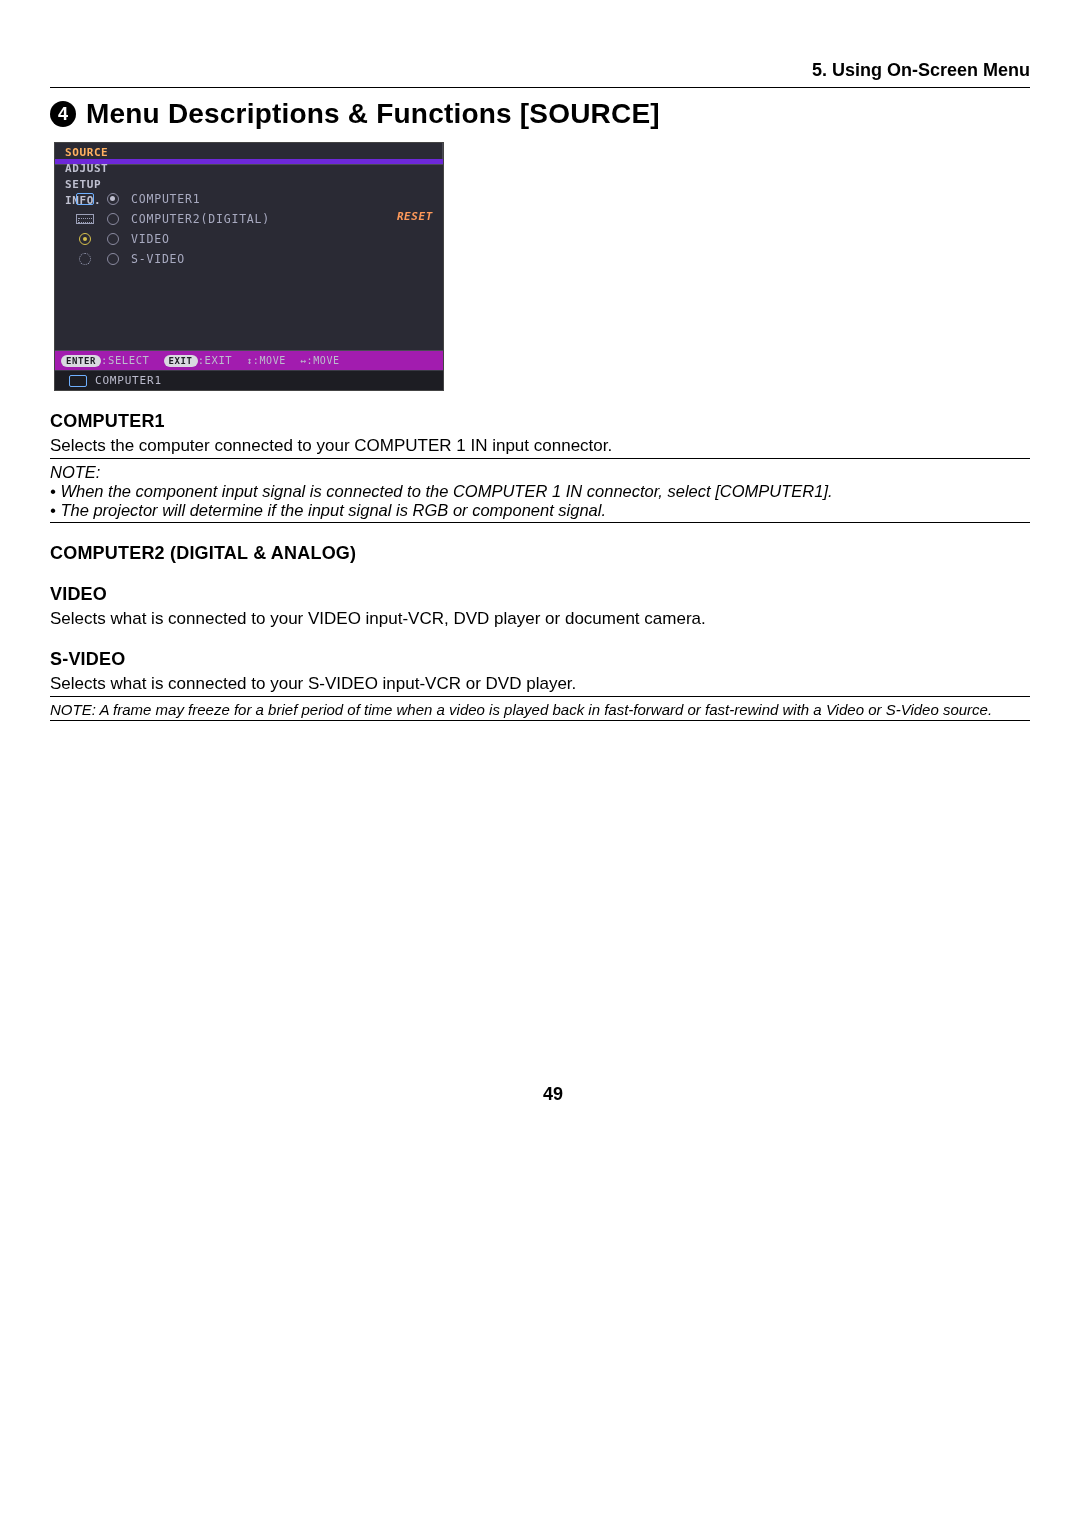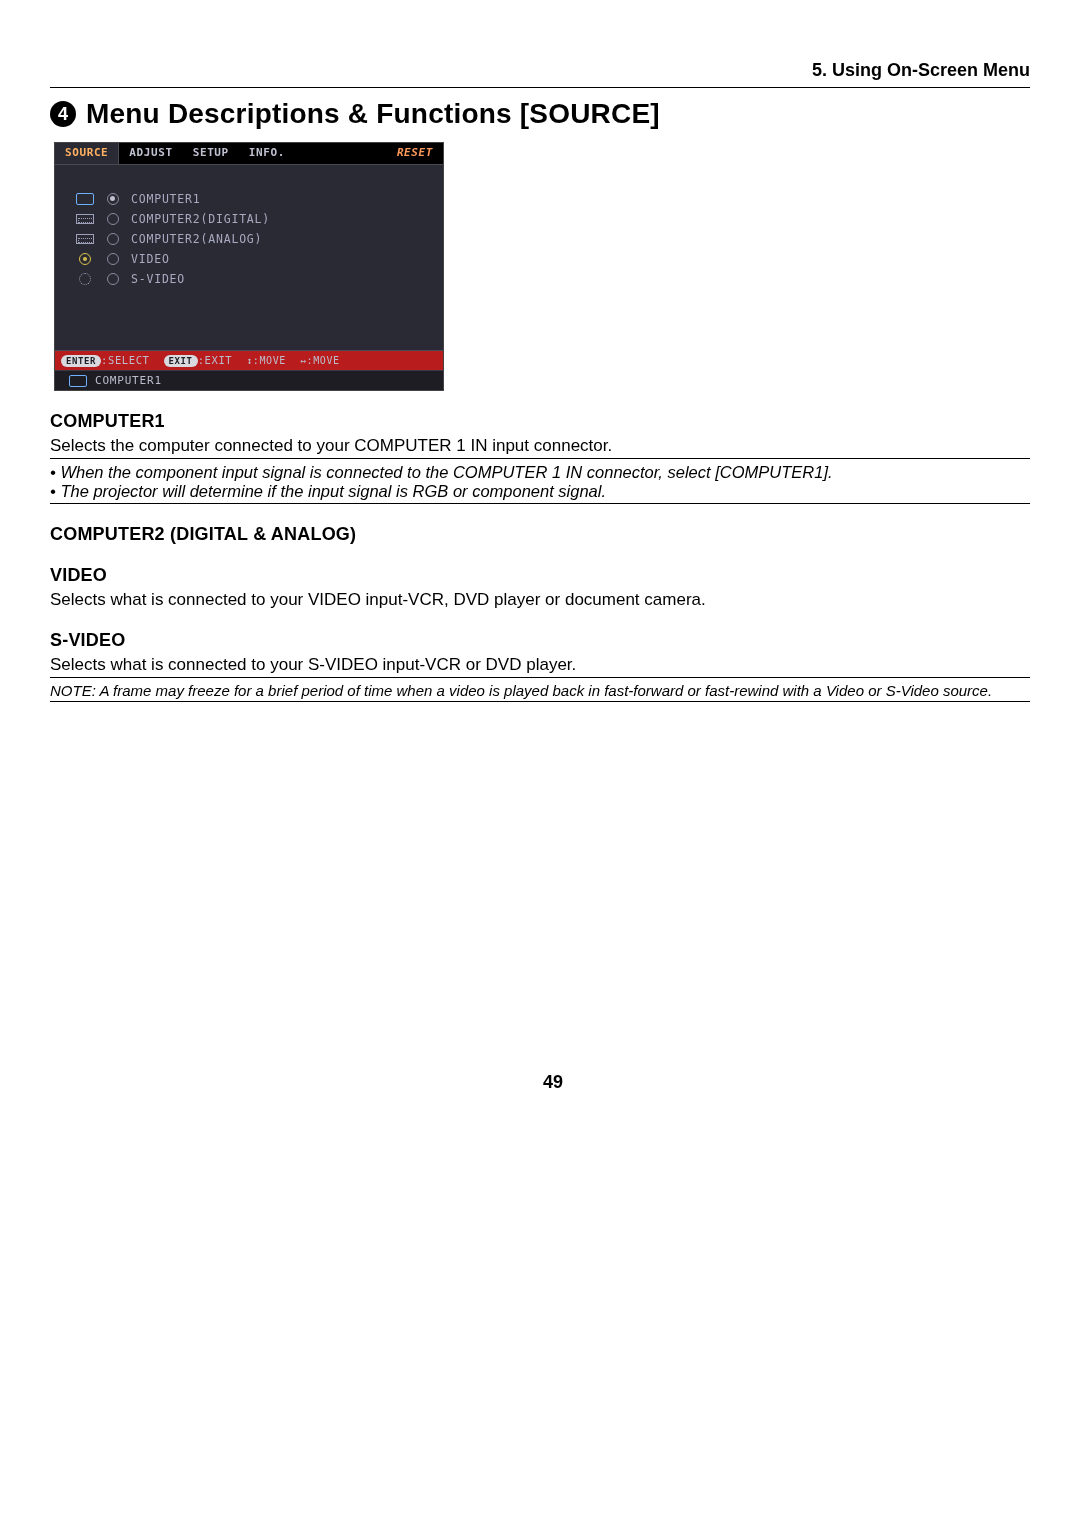"SOURCE" .osd .tabrow { background: #000000 -> #6d28d9; flex-direction: none -> column }
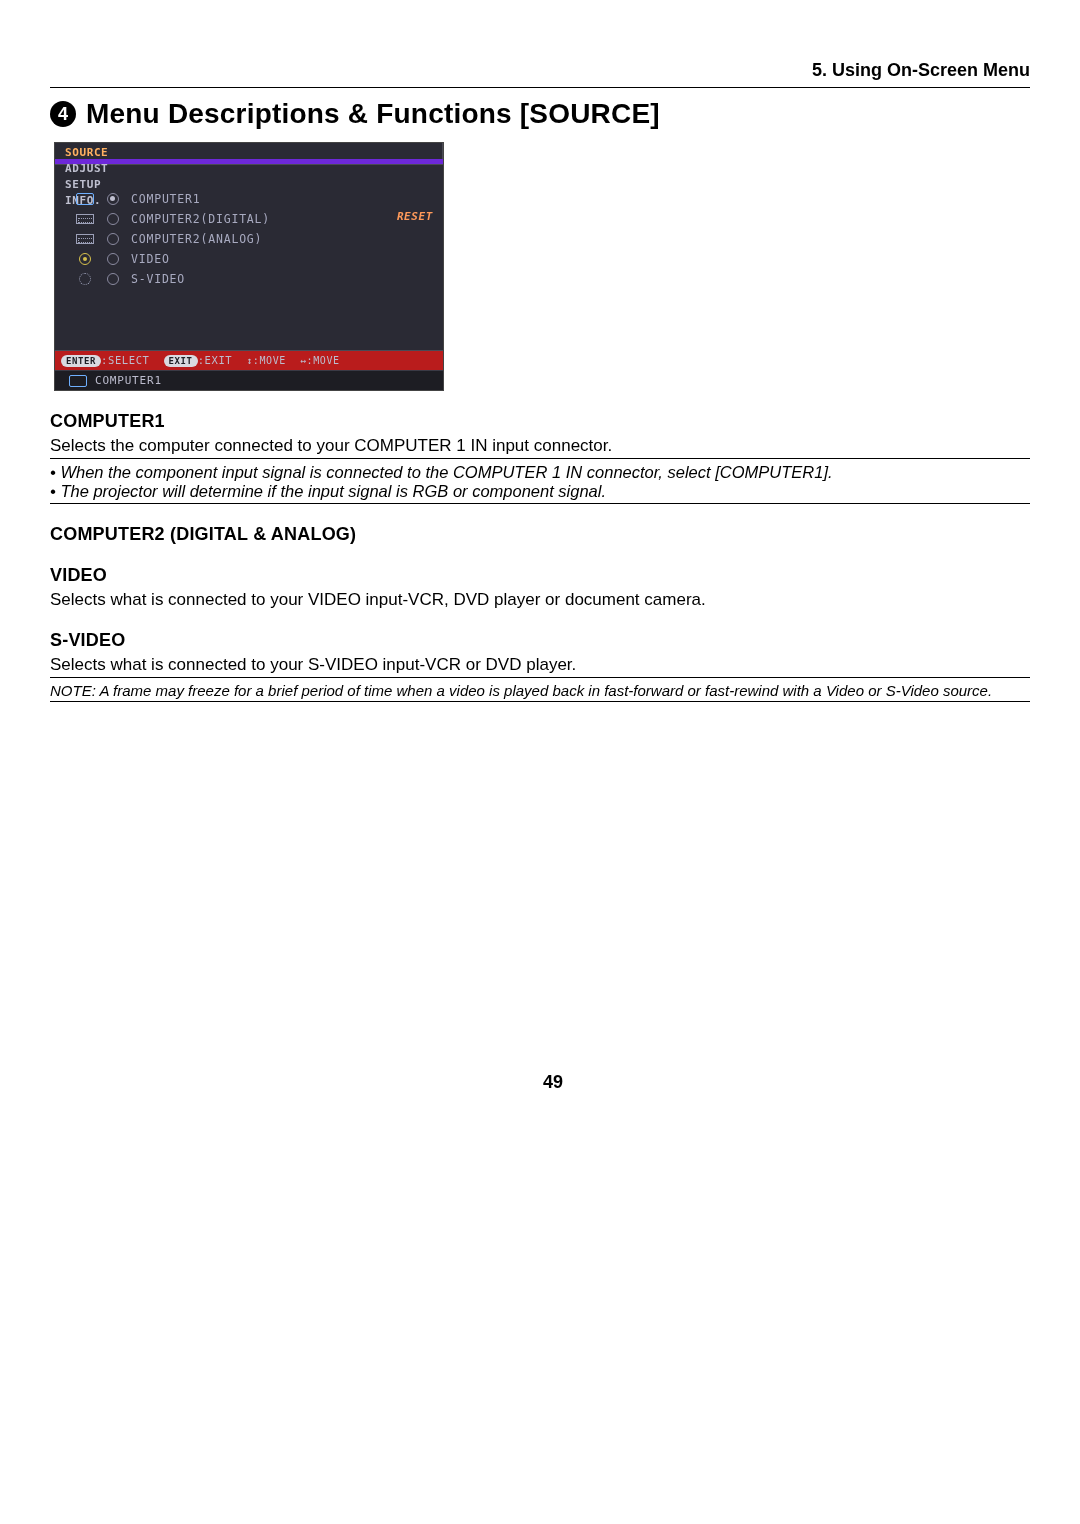"COMPUTER2(ANALOG)" div.osd-item { html: <div> <span> <span></span> </span> <span></span> <span>COMPUTER2(ANALOG)</span> </div> -> none }
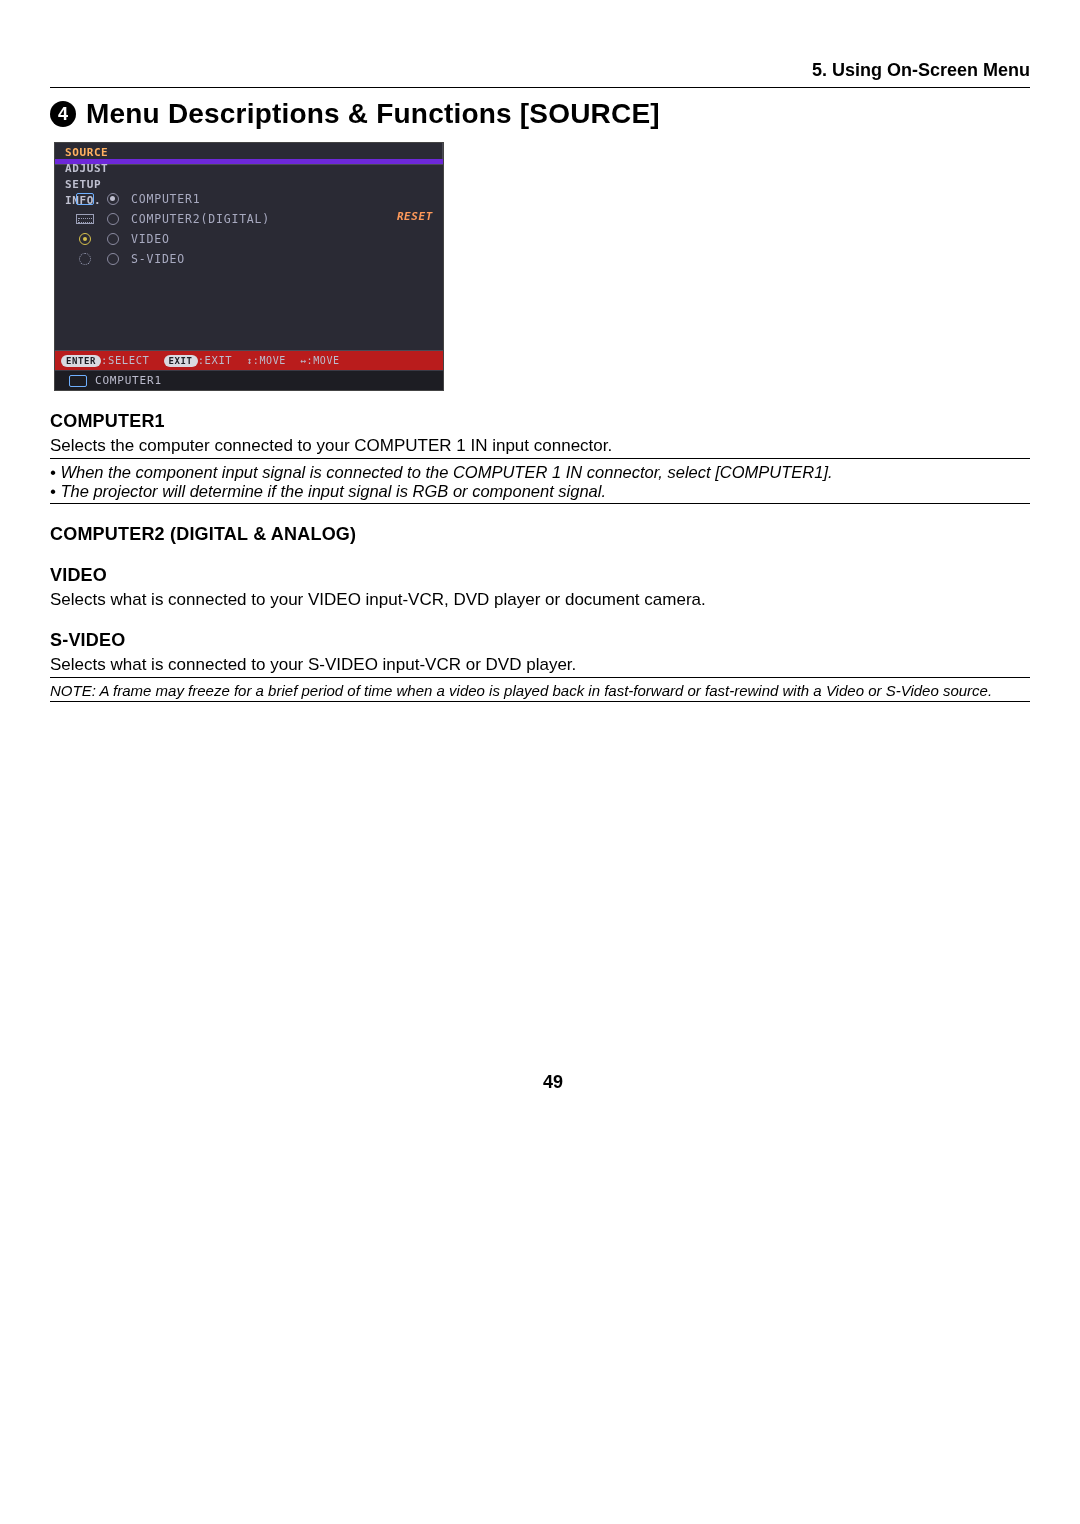"ENTER :SELECT" .osd .hints { background: #b91c1c -> #a21caf }
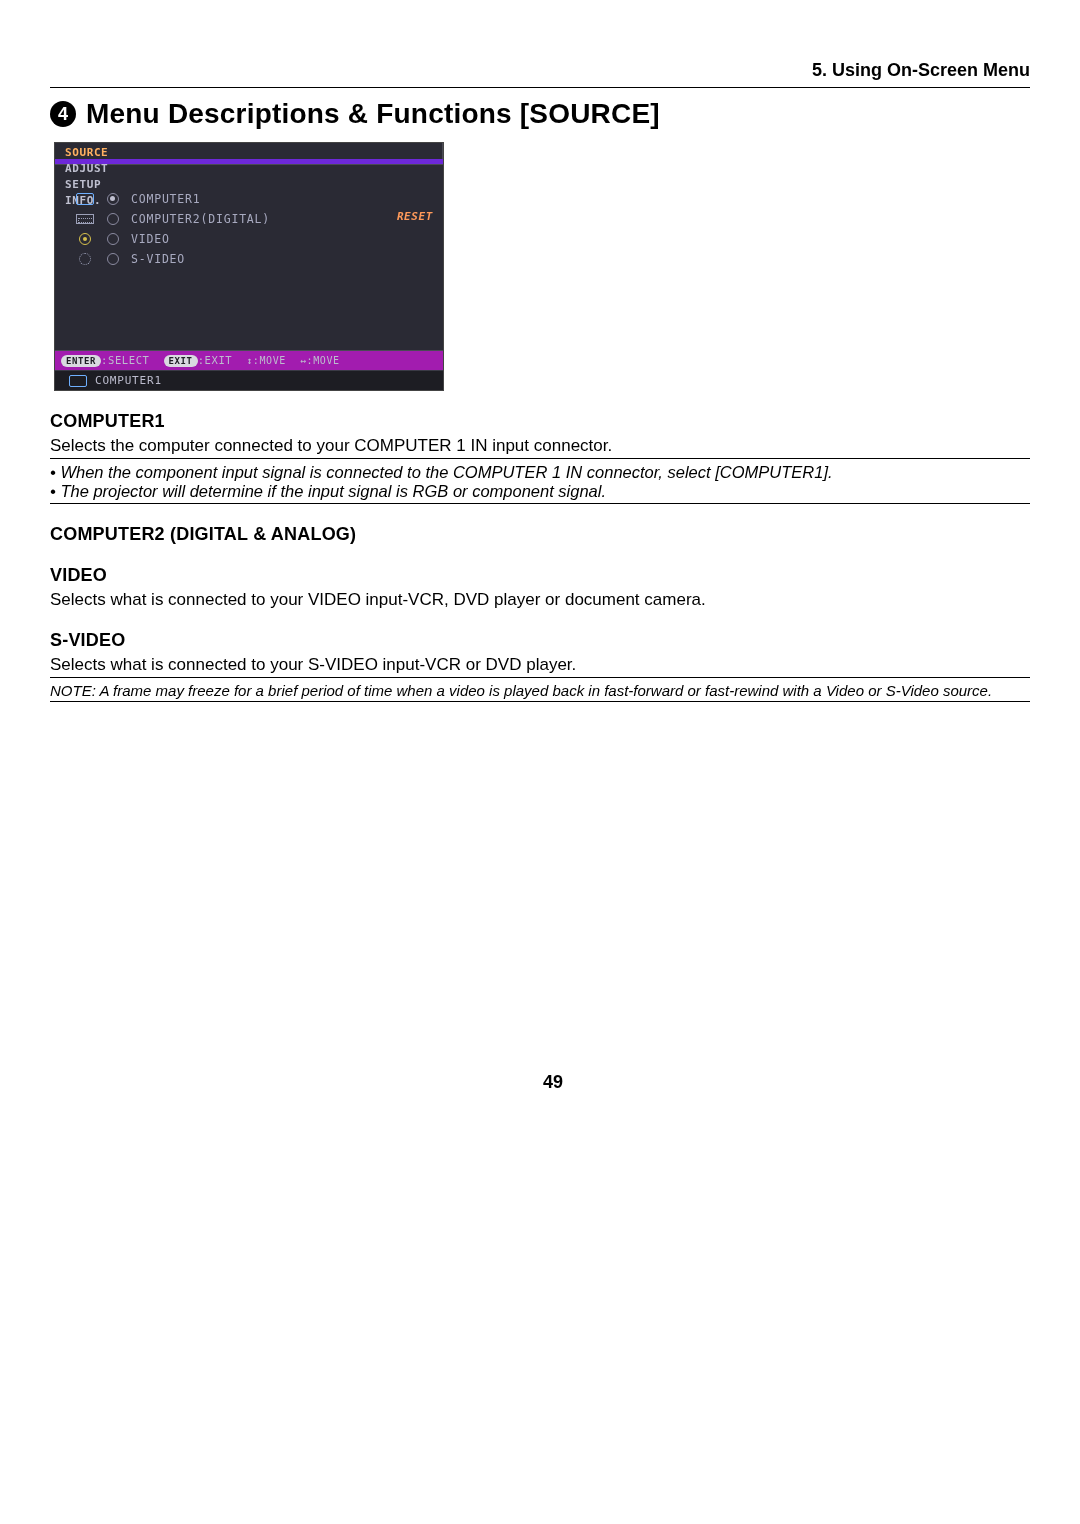"NOTE:" p.note-head { html: none -> <p>NOTE:</p> }
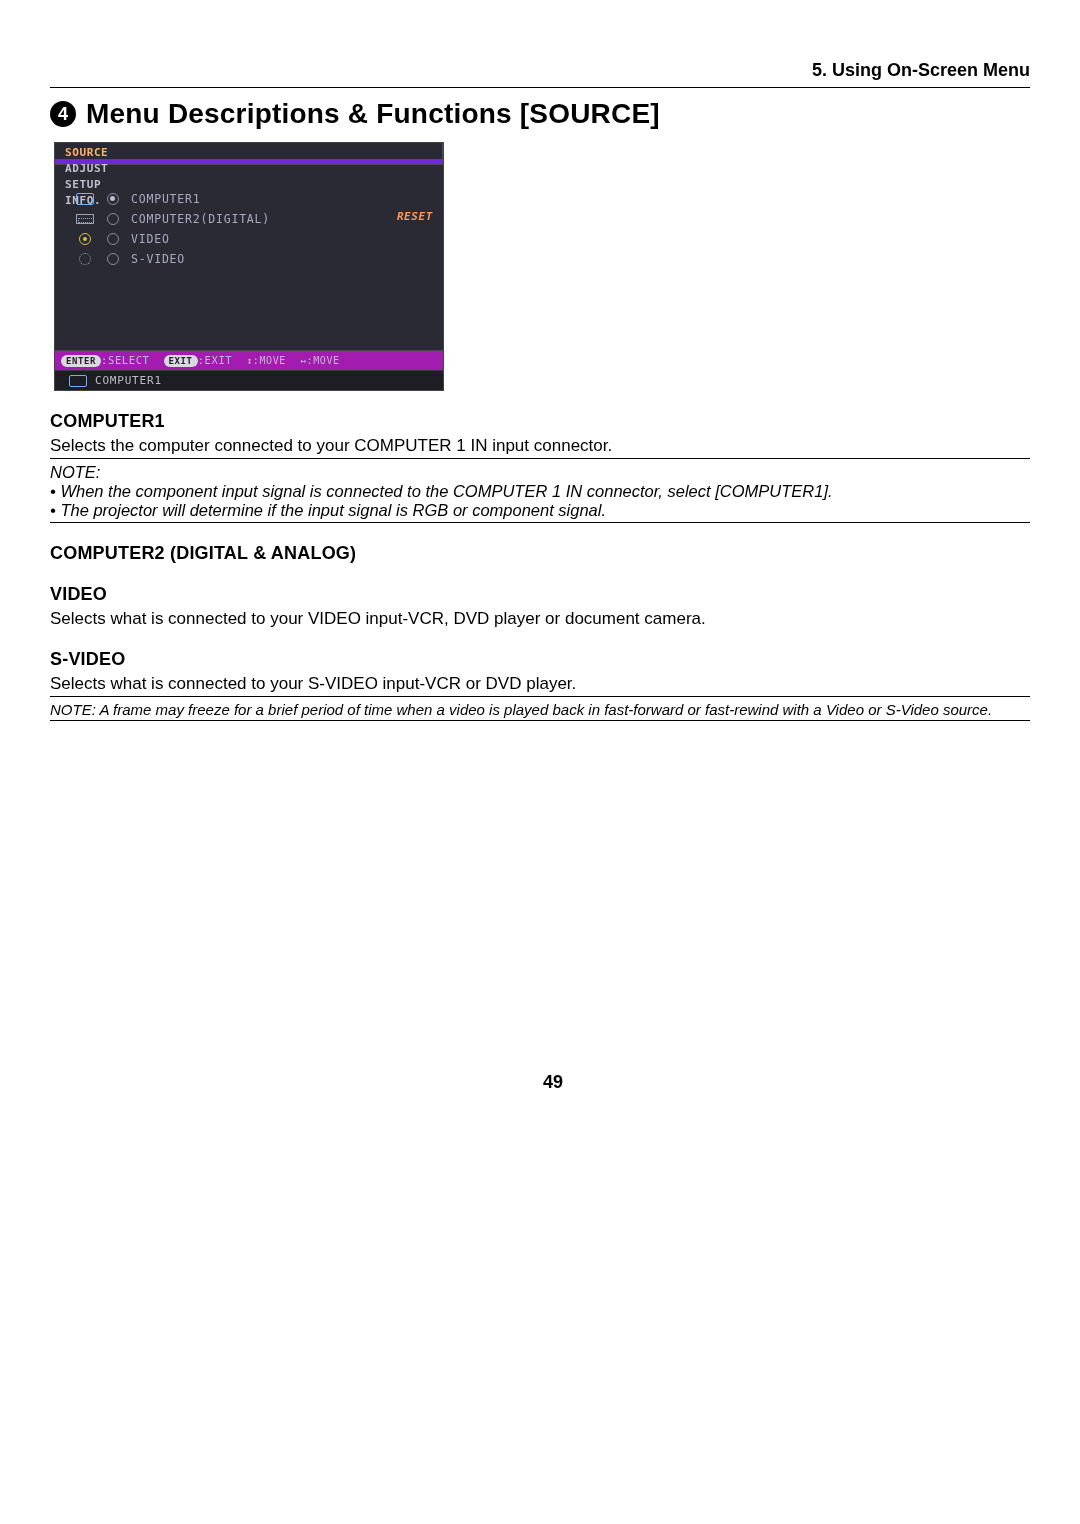"49" .pagenum { bottom: 44px -> 32px }
